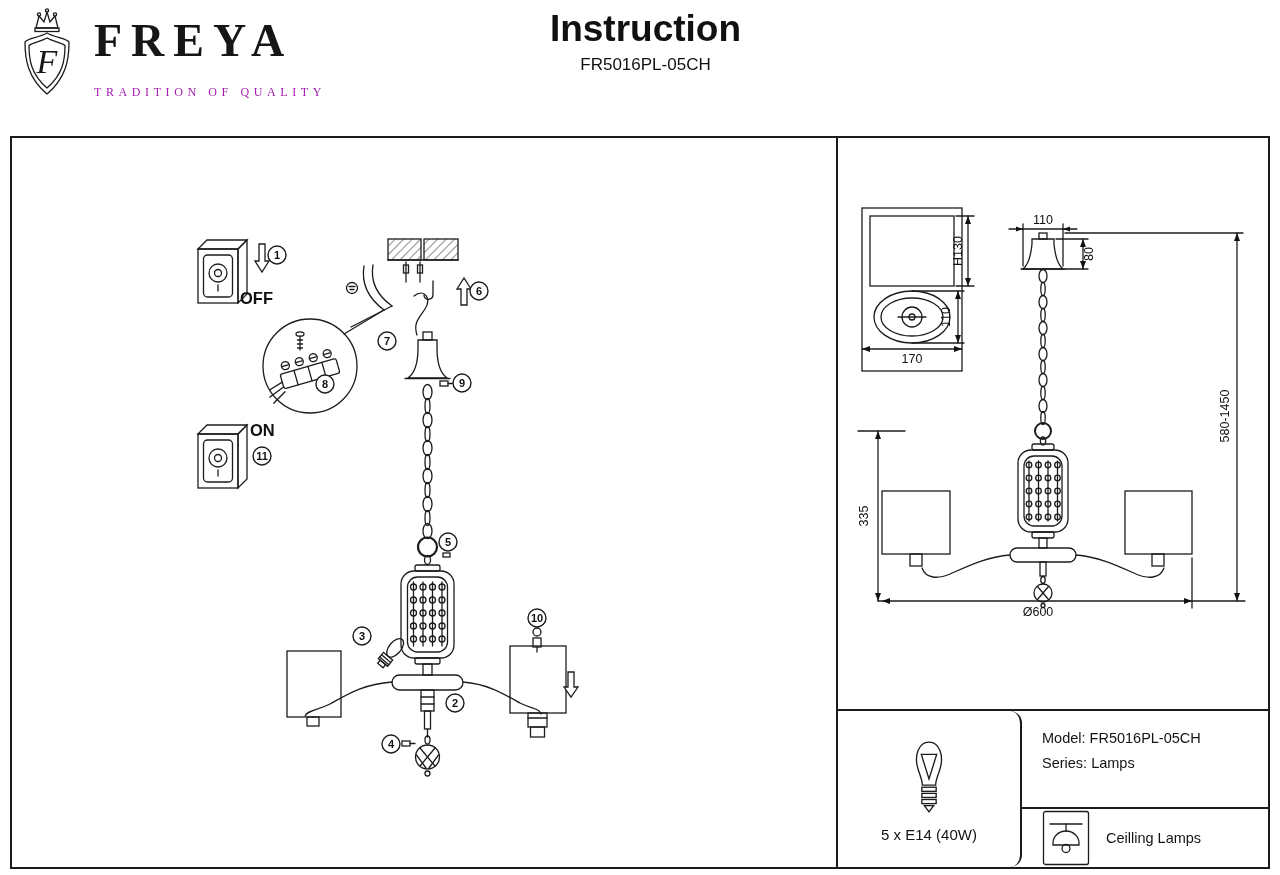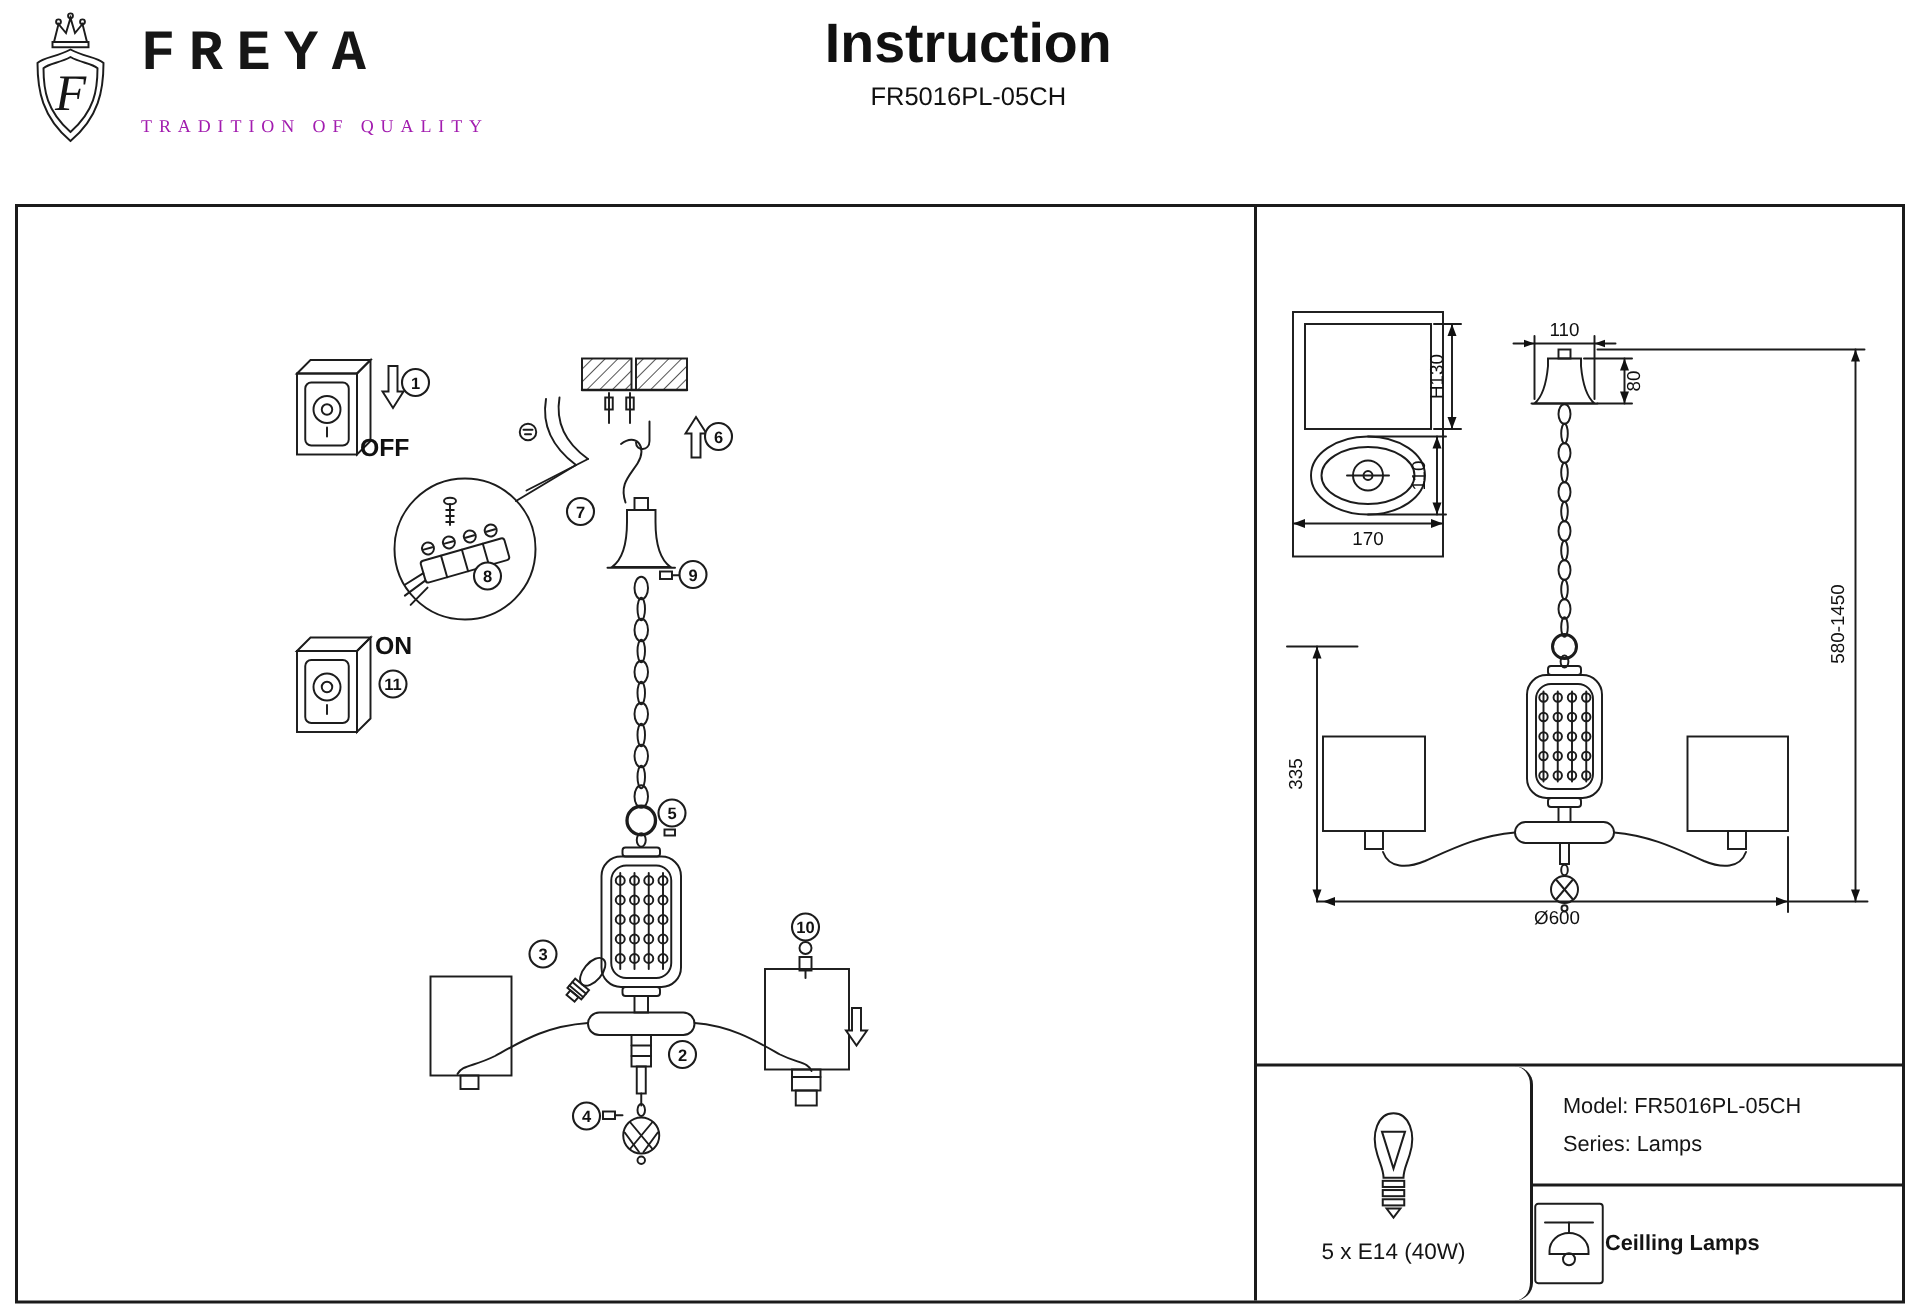"FREYA" .brand { font-family: Liberation Mono, monospace -> Liberation Serif, serif; font-size: 38px -> 46px }
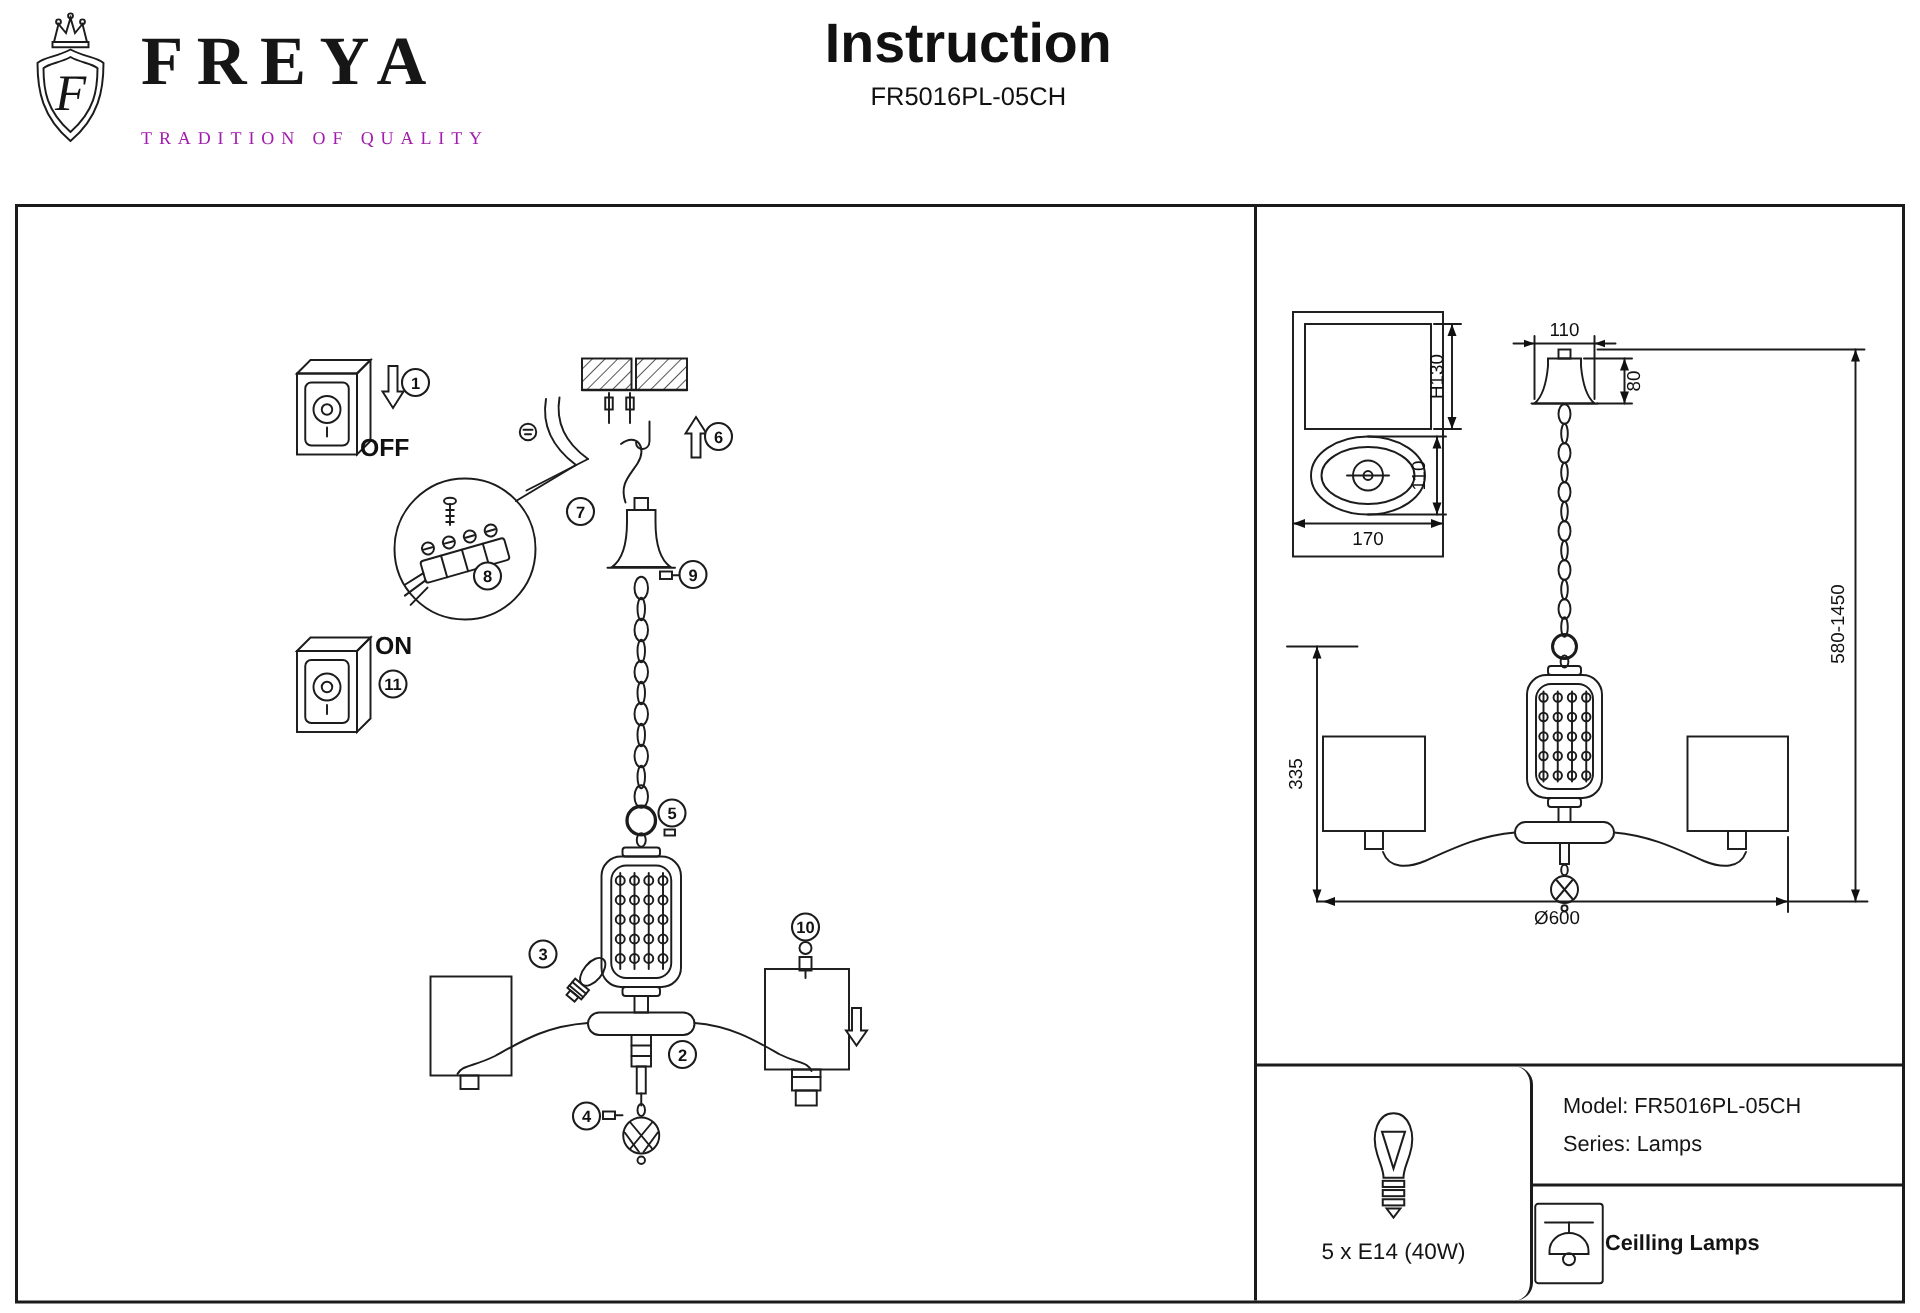"Model: FR5016PL-05CH" .model-cell { height: 80px -> 98px }
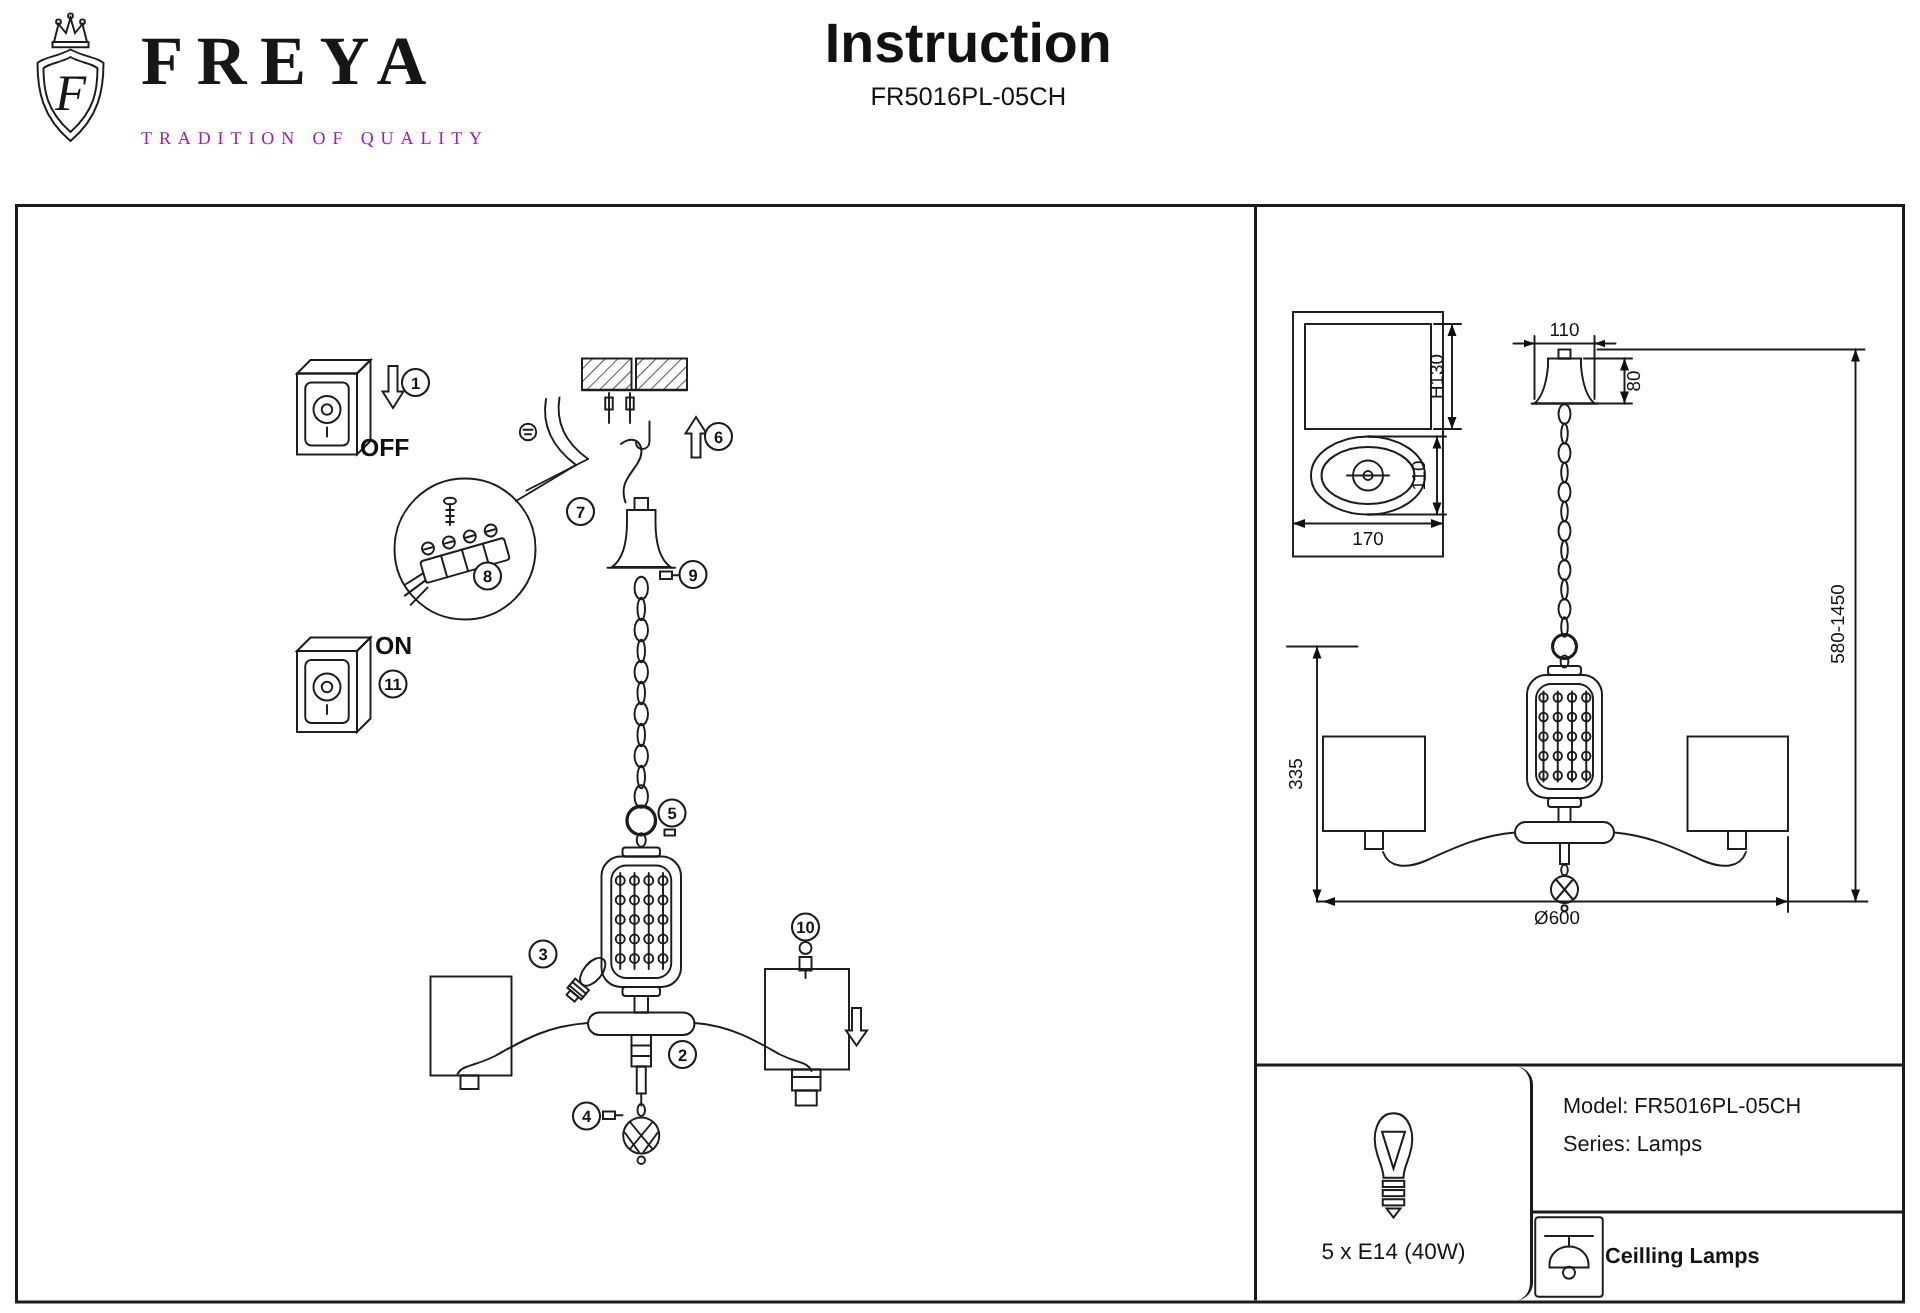"Ceilling Lamps" .category-cell { font-weight: bold -> none; gap: 0 -> 16px; padding-left: none -> 20px }
